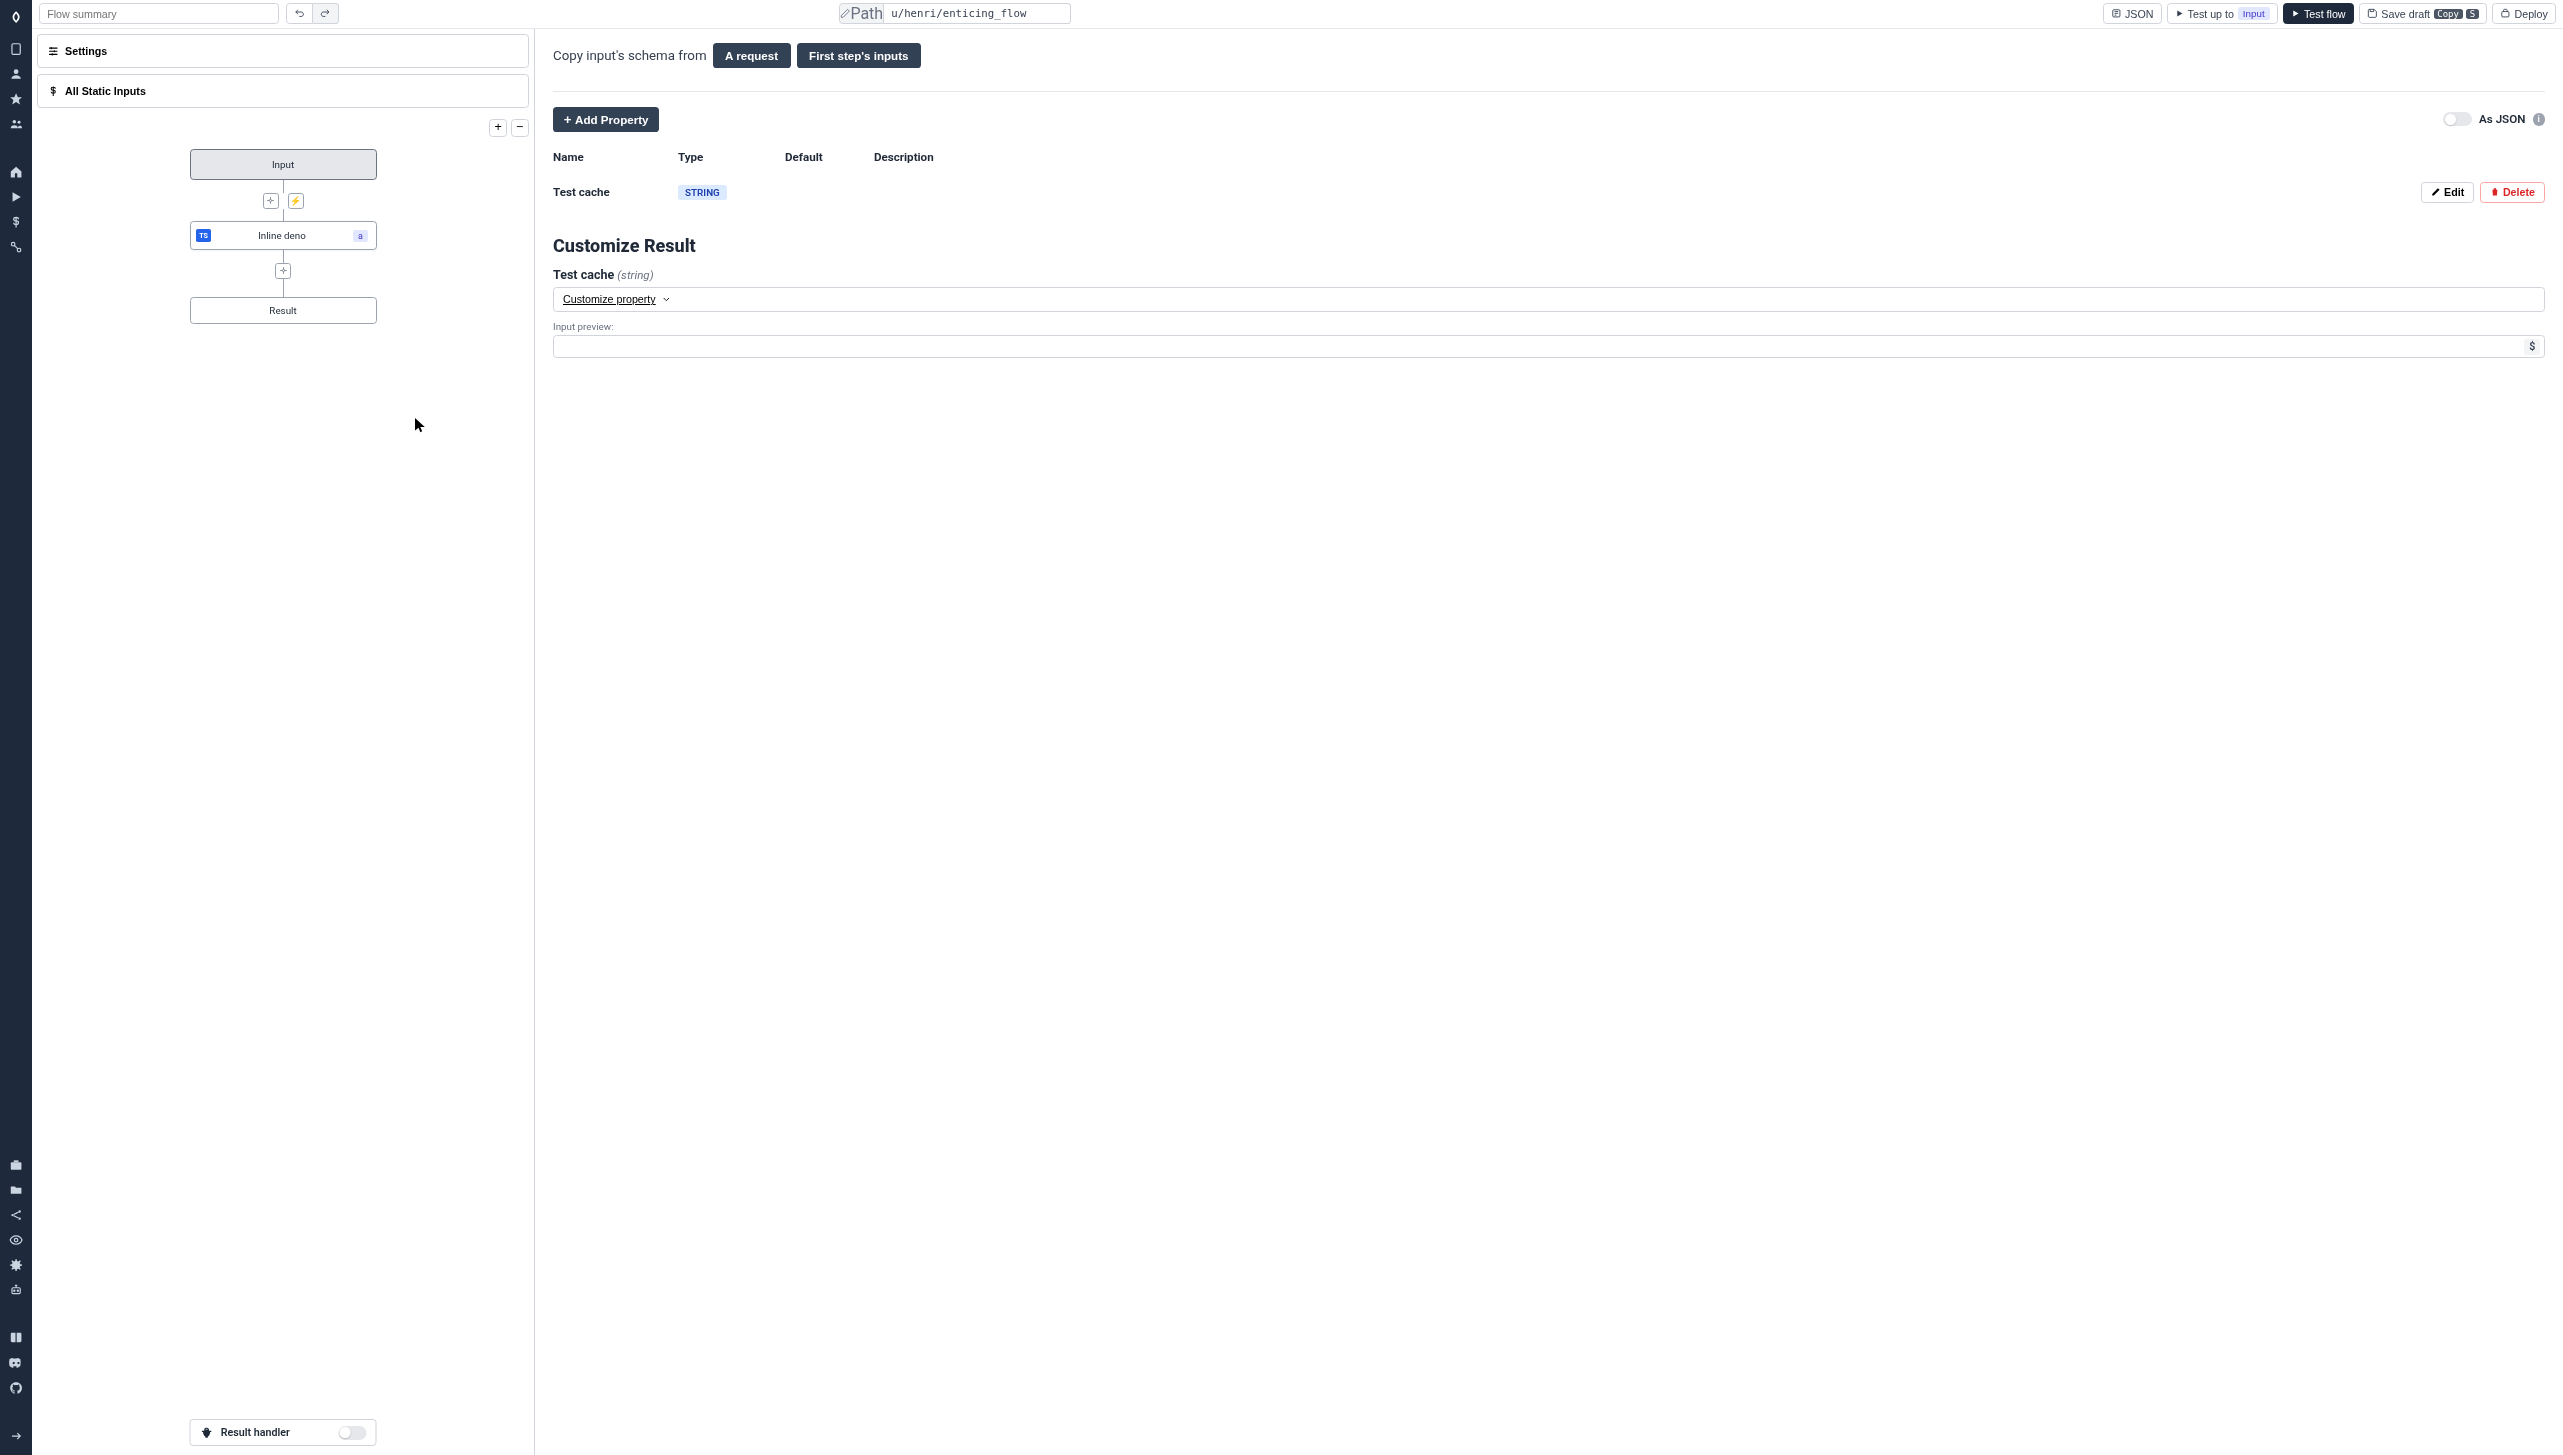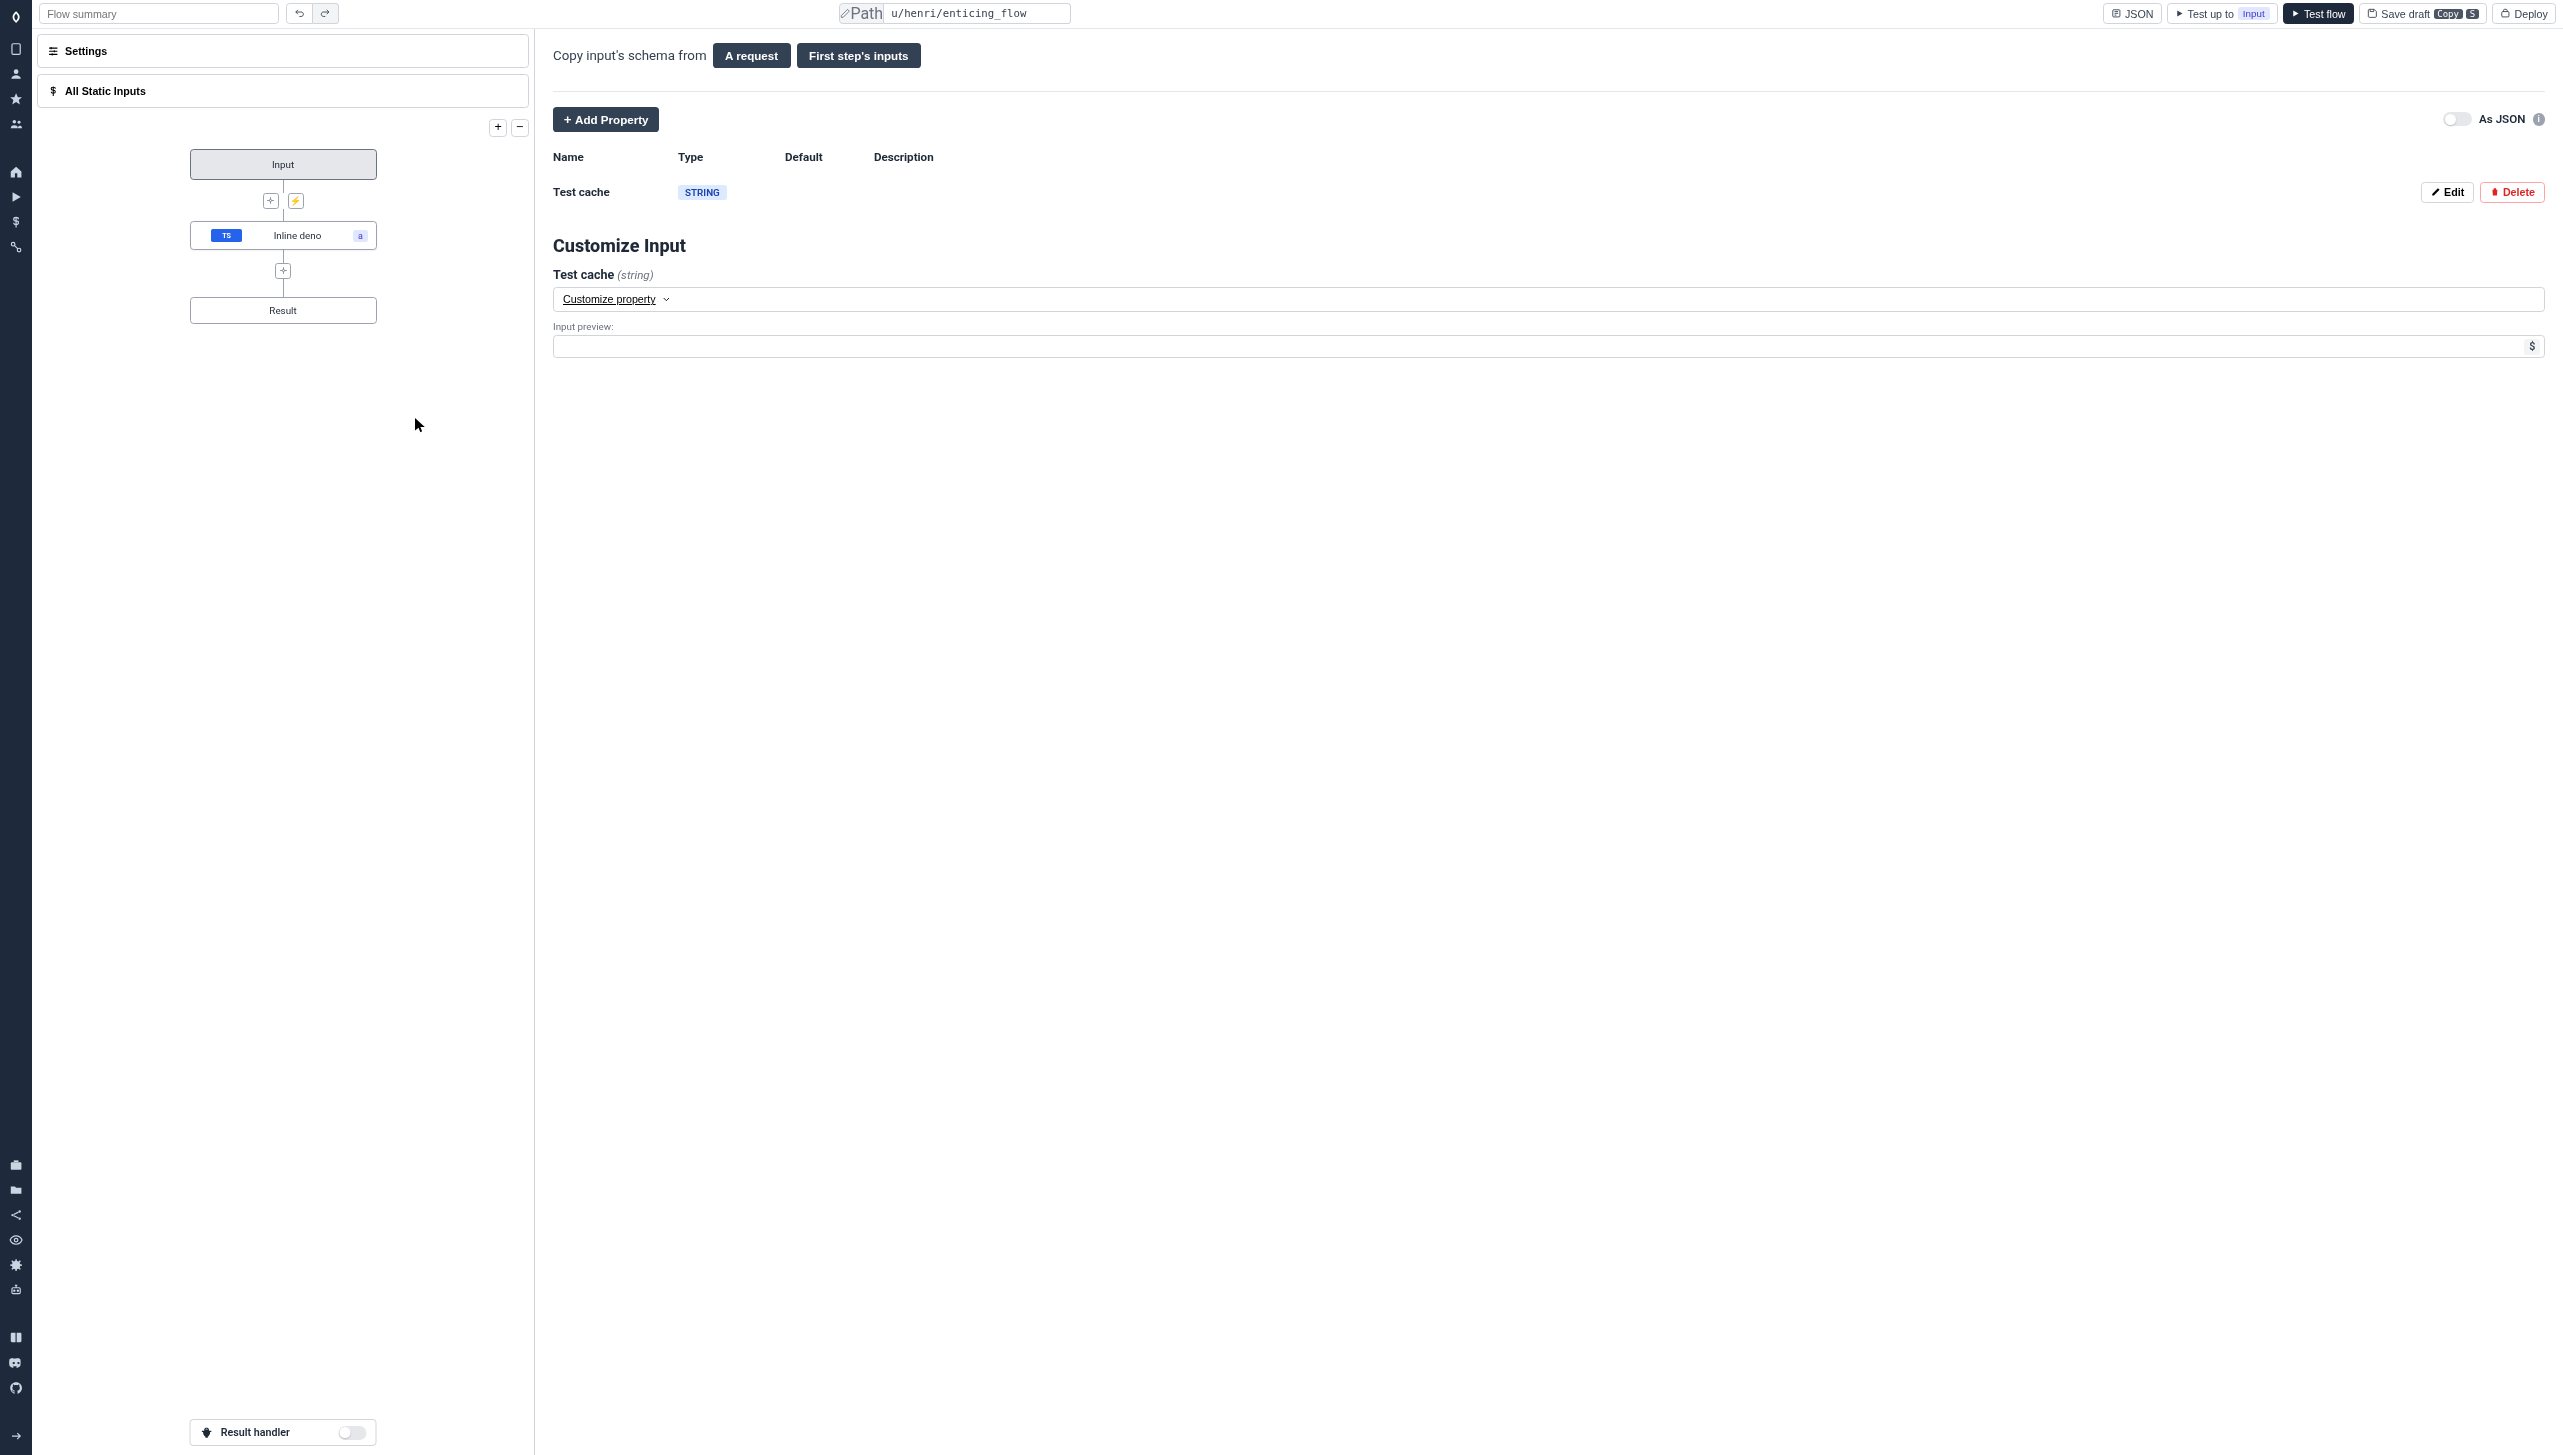"TS" .step-icon { margin-left: 17px -> 2px; width: 31px -> 15px }
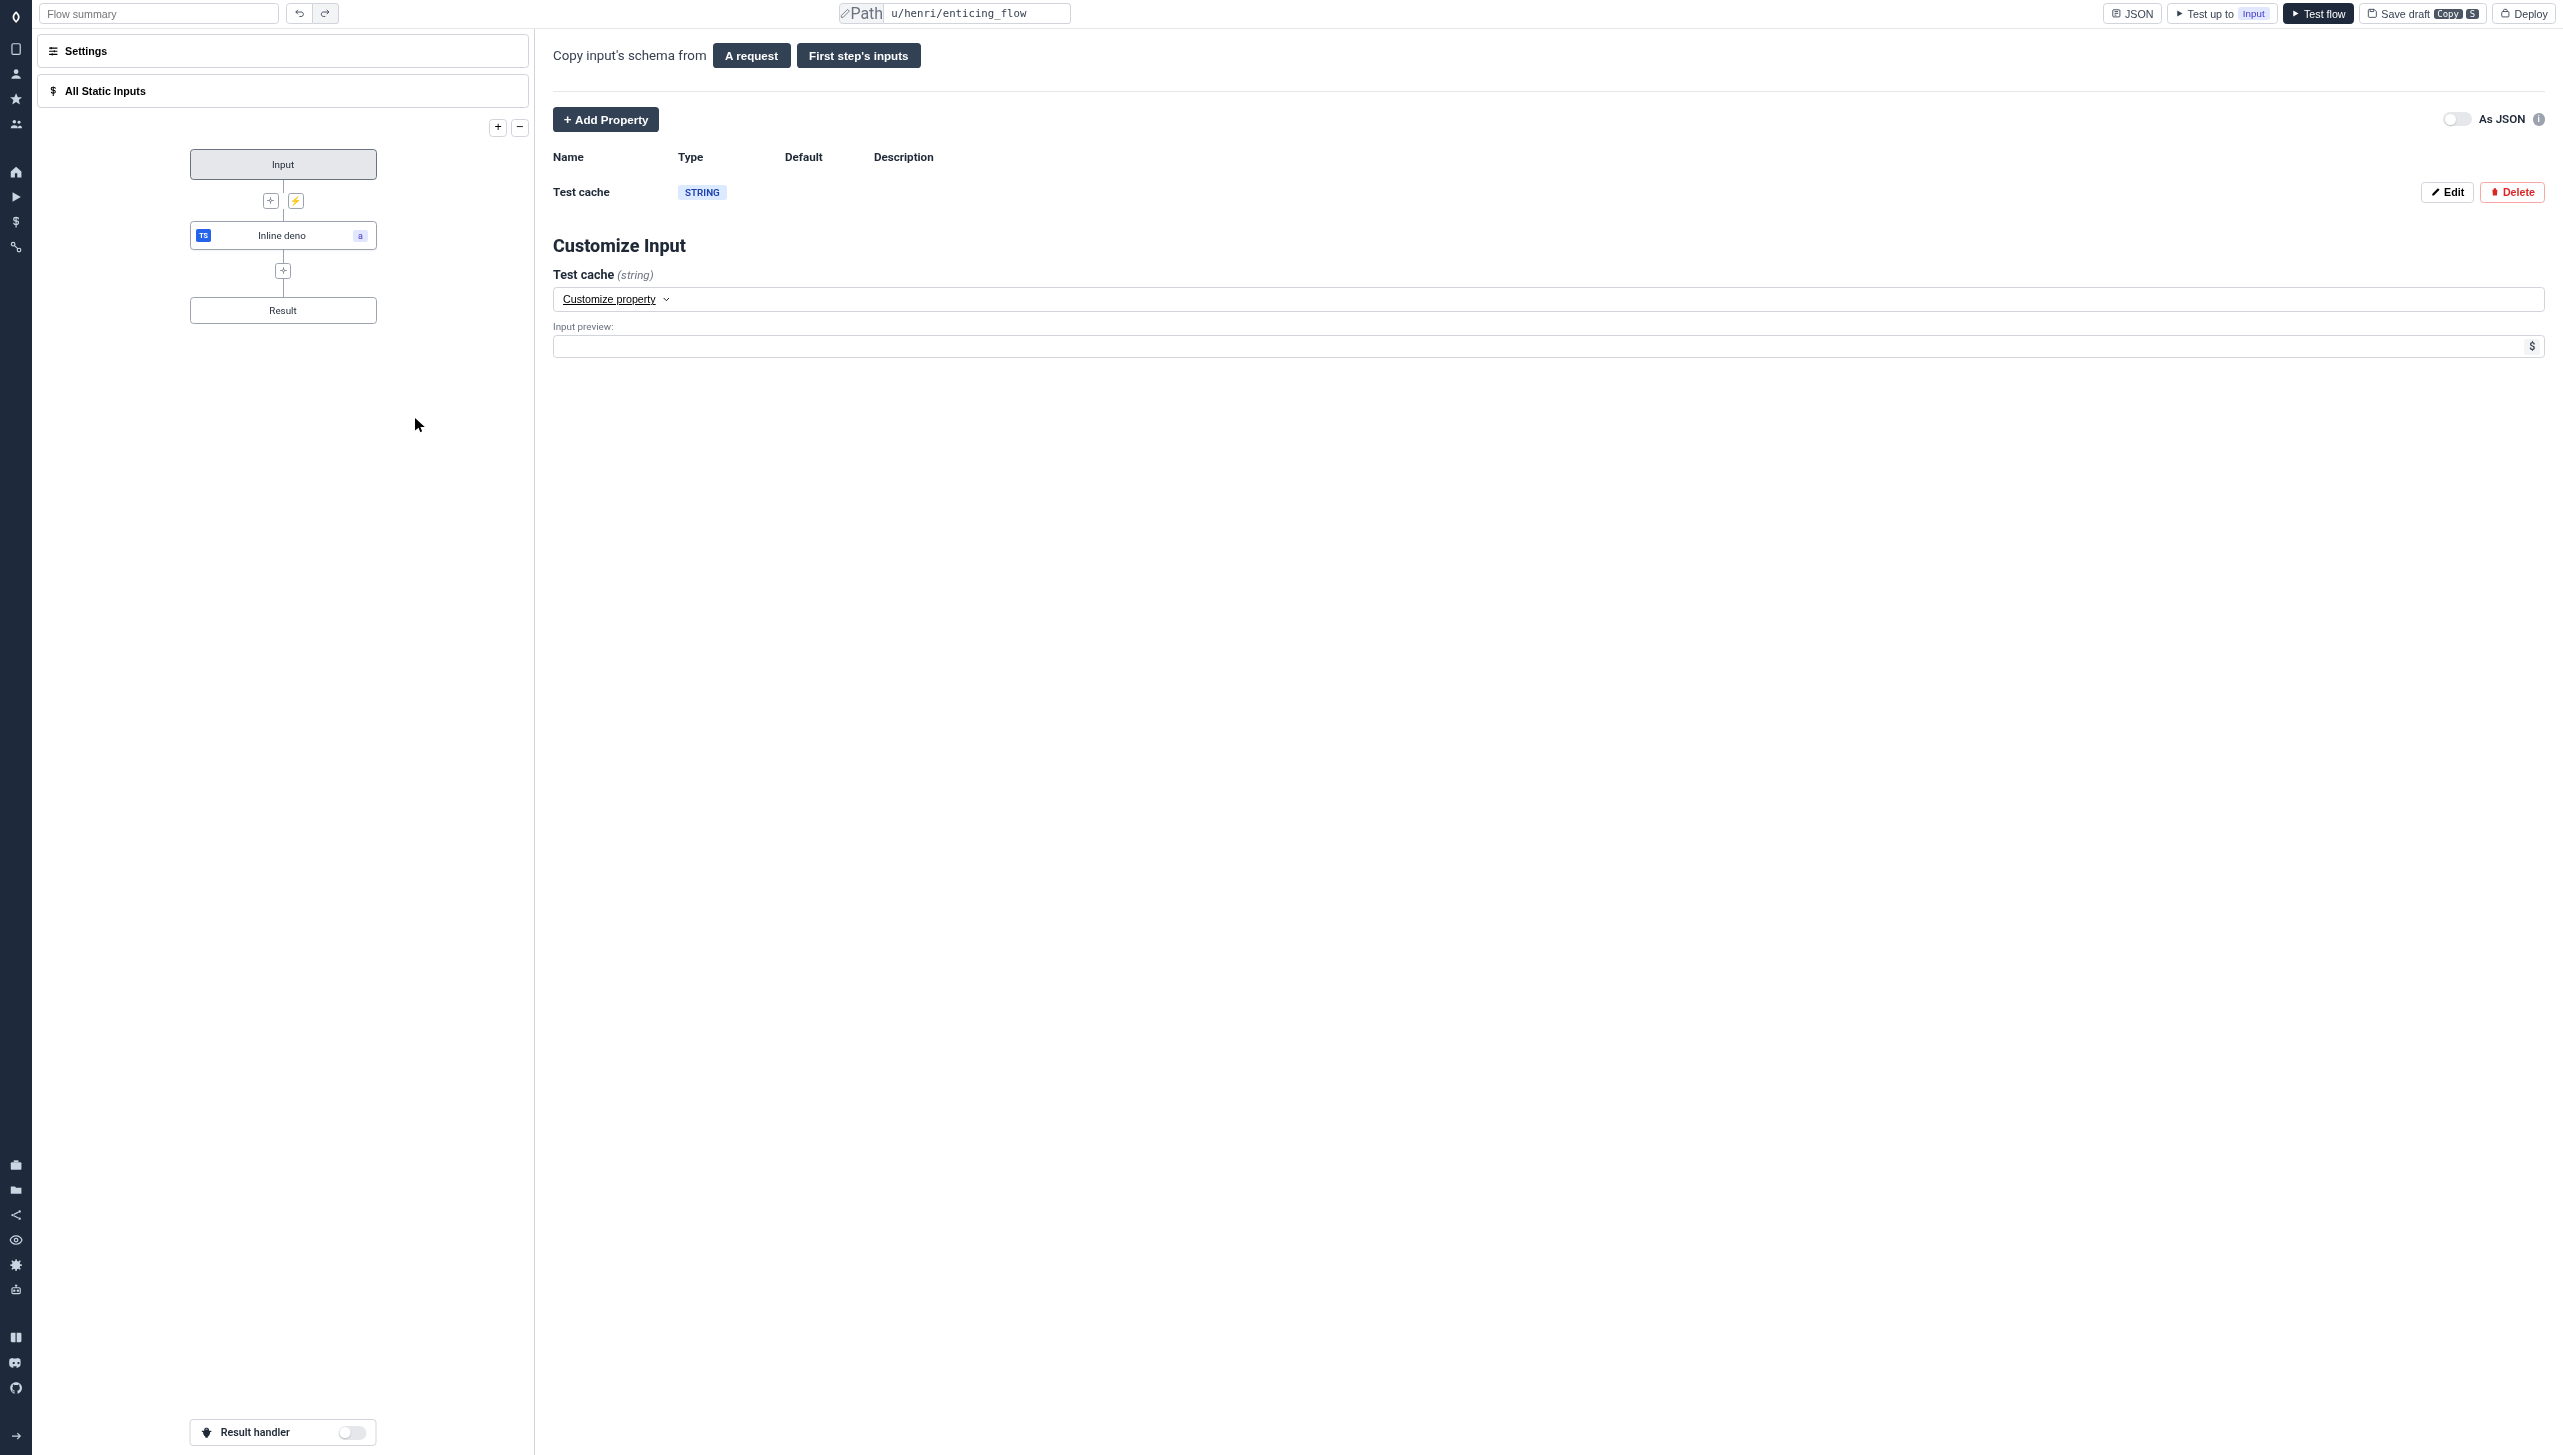"Customize Input" div.customize-title { text: Input -> Result }
